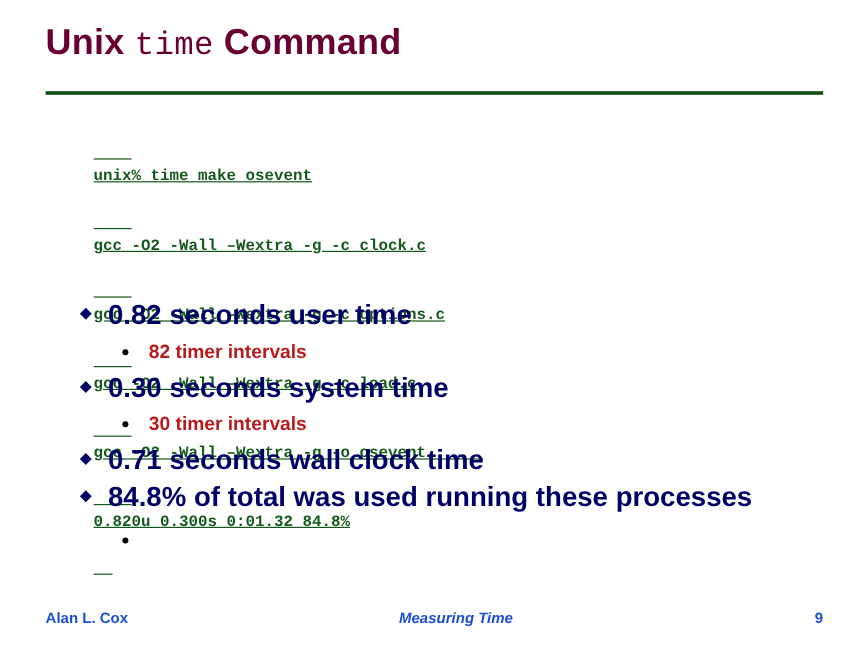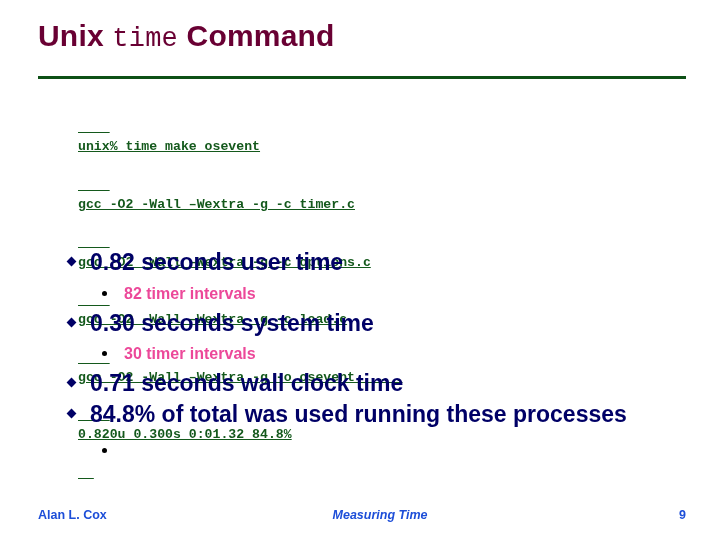"gcc -O2 -Wall –Wextra -g -c timer.c" div.line { text: timer.c -> clock.c }
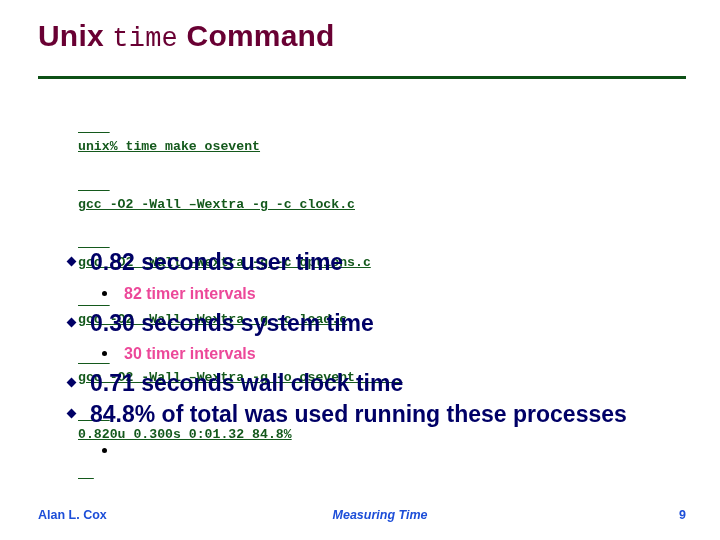"82 timer intervals" .b2 { color: #ec4899 -> #b91c1c }
